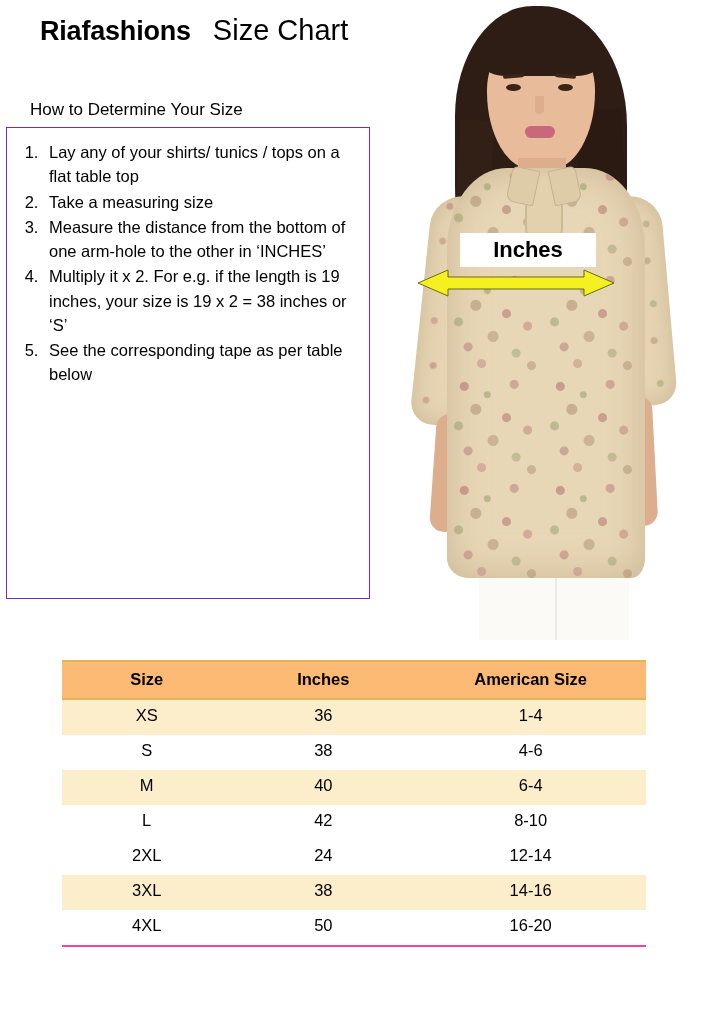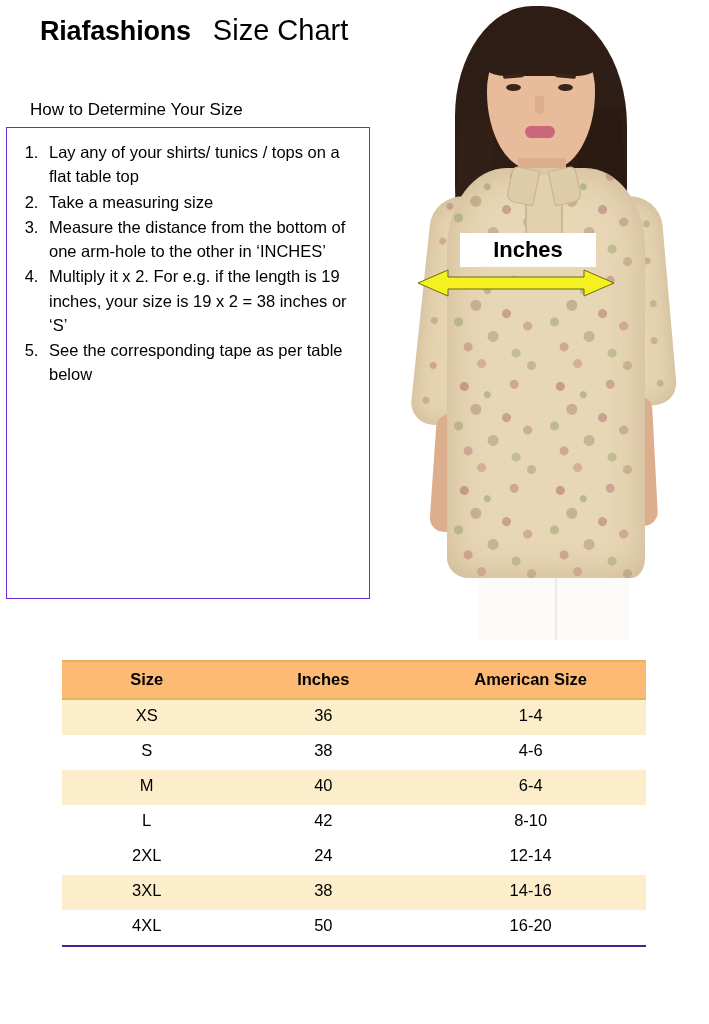"4XL" table.size-table tbody tr:last-child td { border-bottom: 2px solid #4c1d95 -> 2px solid #ec4899 }
